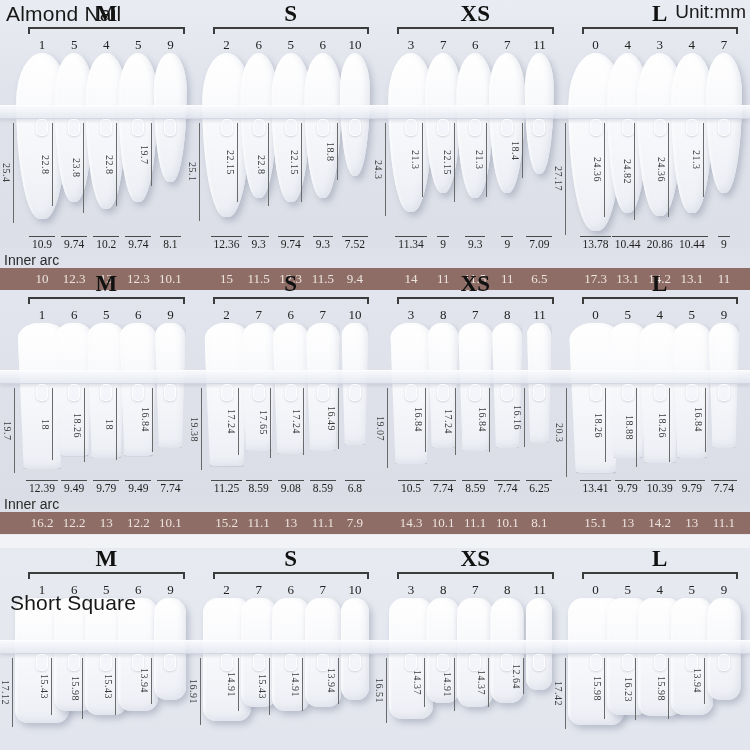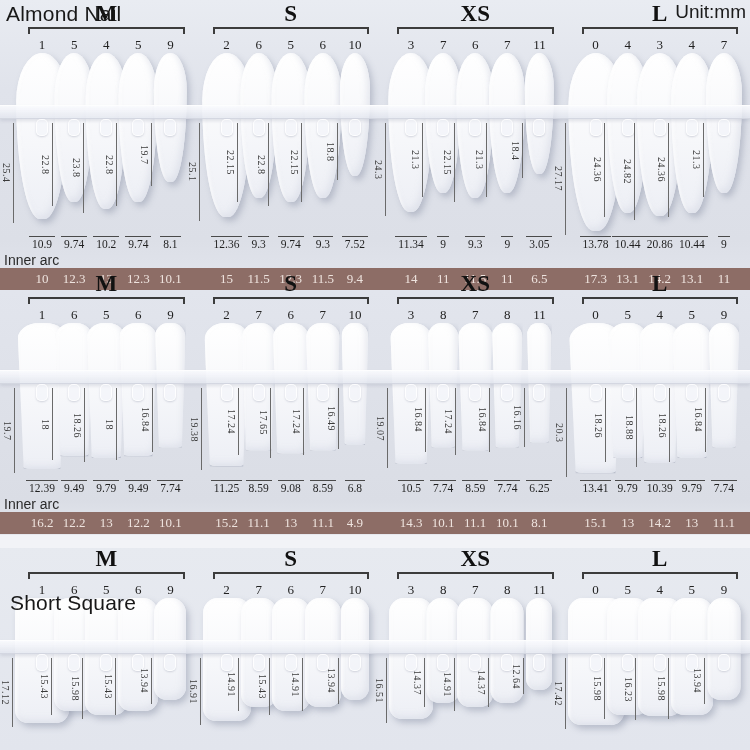"3.05" div.wlabel { text: 3.05 -> 7.09 }
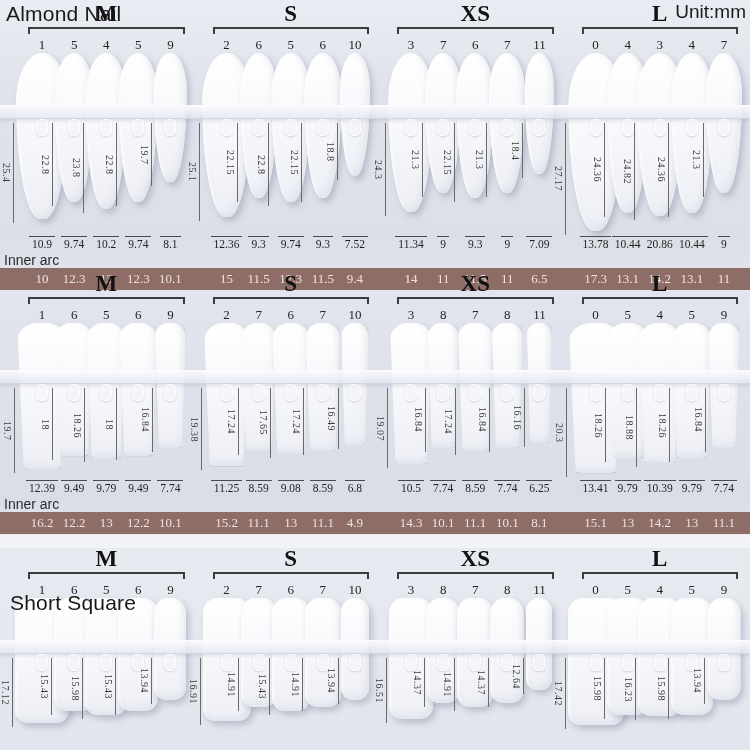"4.9" div.blabel { text: 4.9 -> 7.9 }
